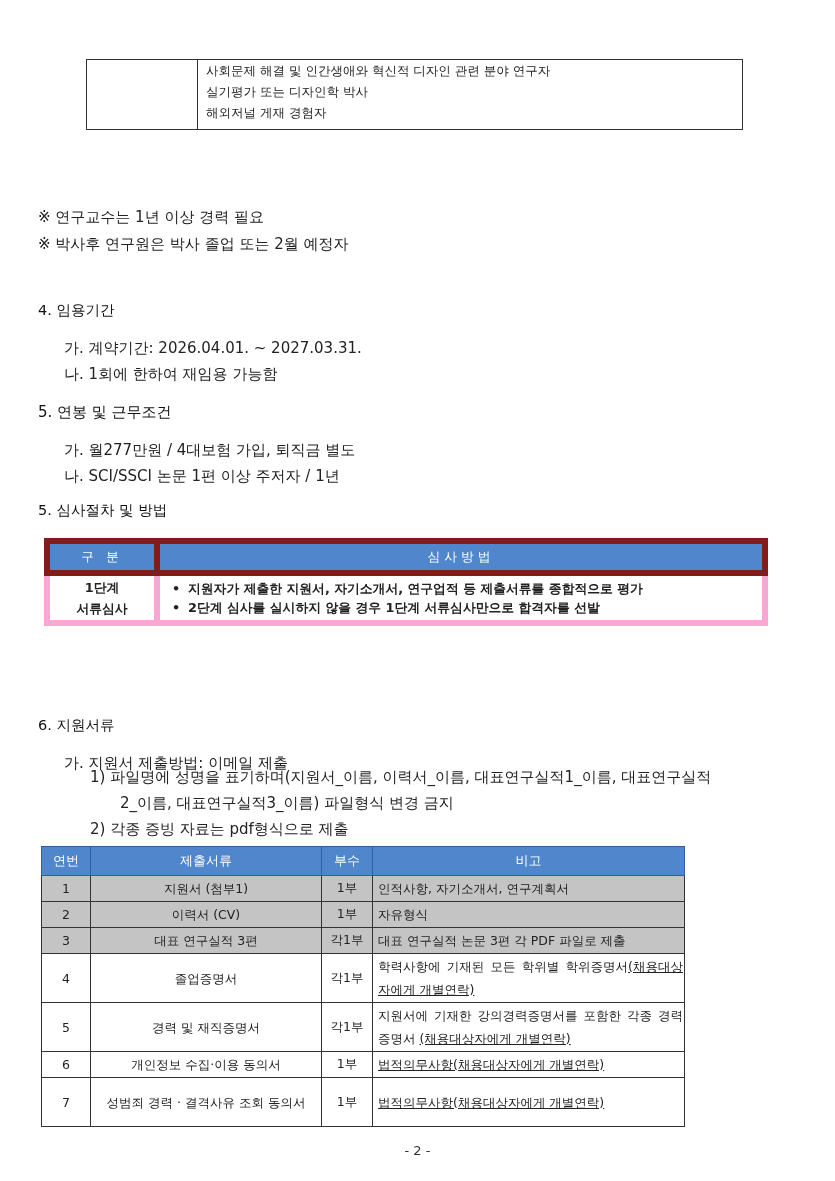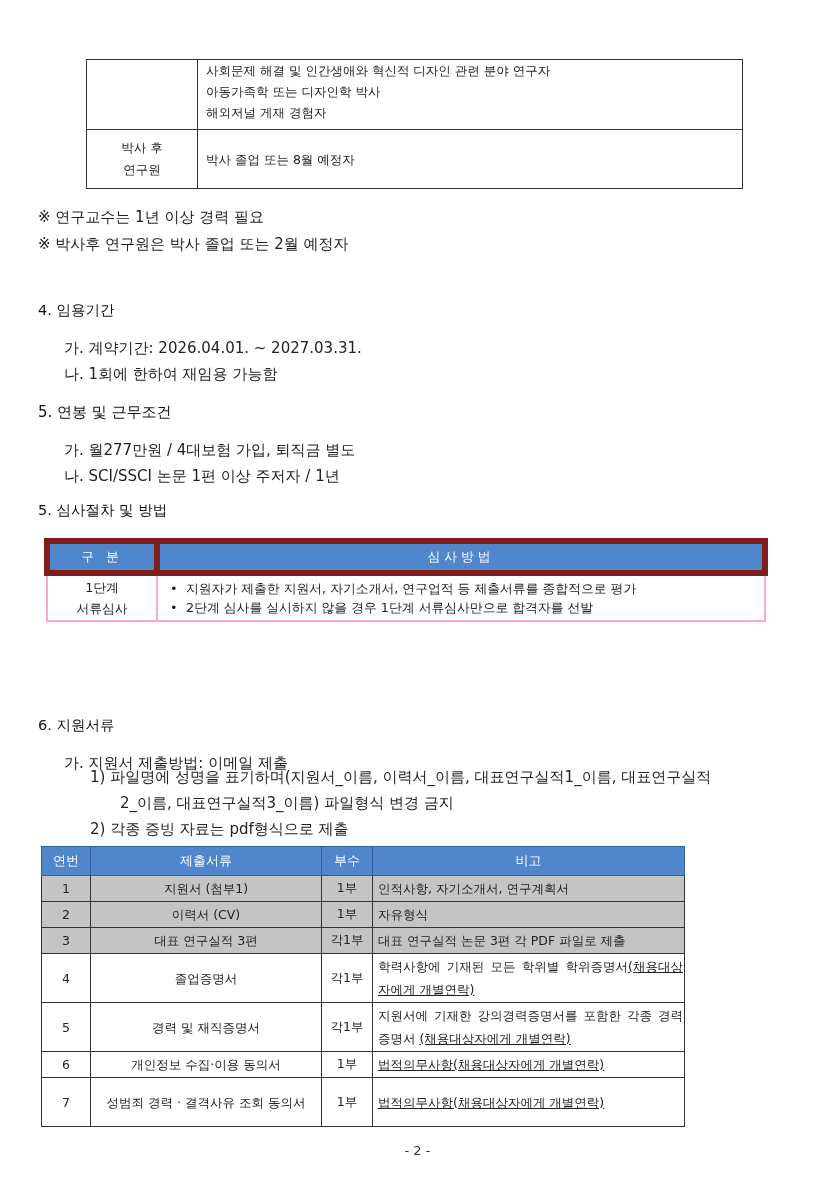"아동가족학 또는 디자인학 박사" div { text: 아동가족학 -> 실기평가 }
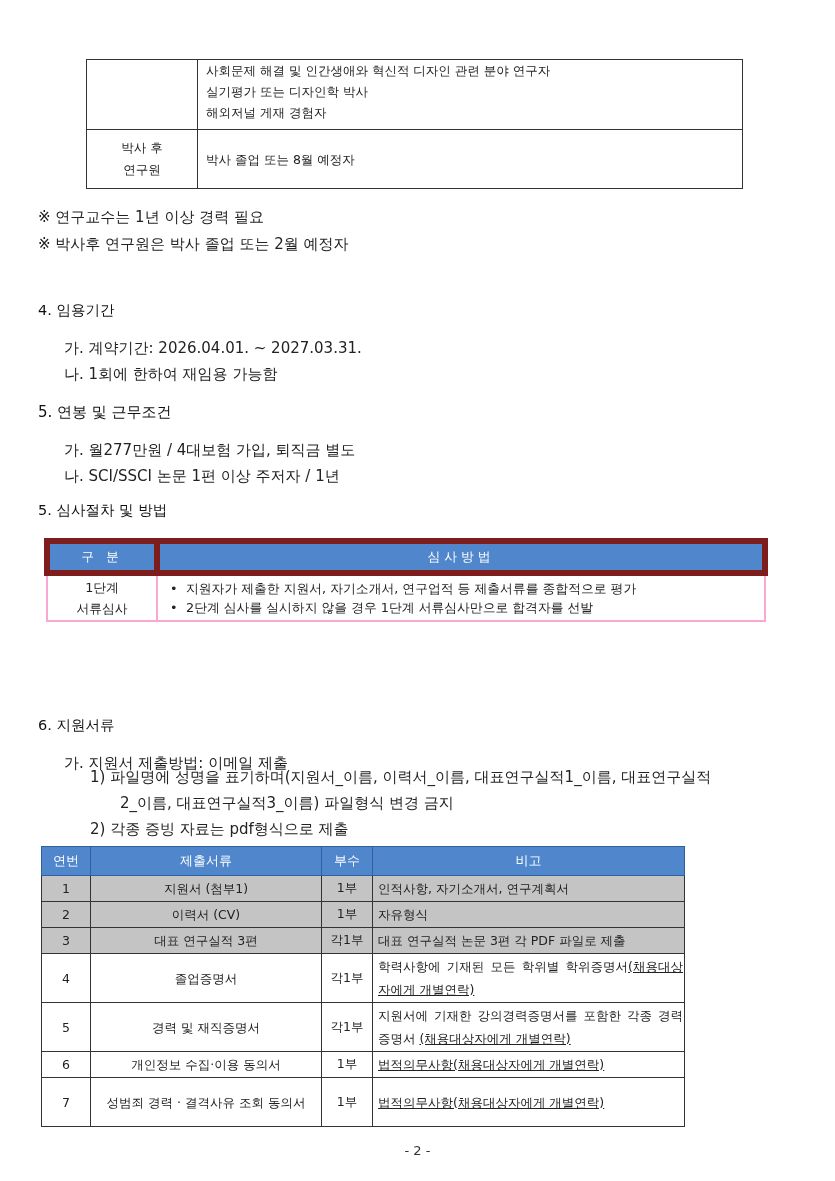"박사 후" tr.r2 { html: <tr> <td> <div>박사 후</div> <div>연구원</div> </td> <td> <div>박사 졸업 또는 8월 예정자</div> </td> </tr> -> none }
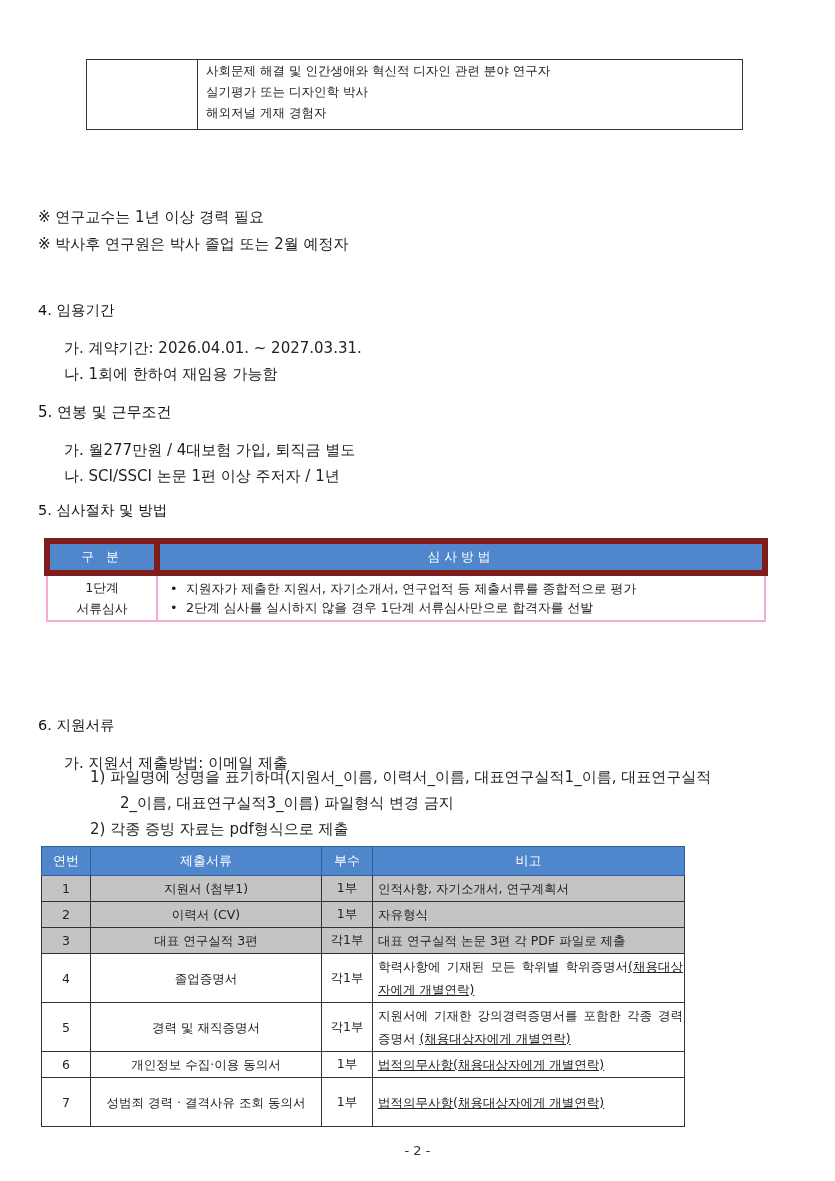"1단계" #review-table td { border: 2px solid #f9a8d4 -> 6px solid #f9a8d4; font-weight: none -> bold }
